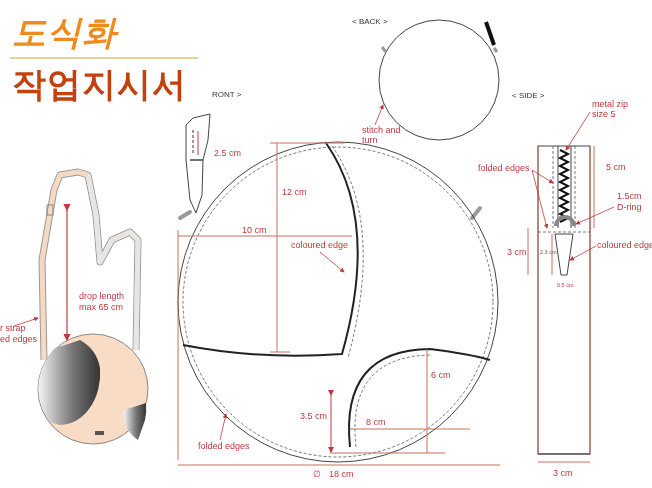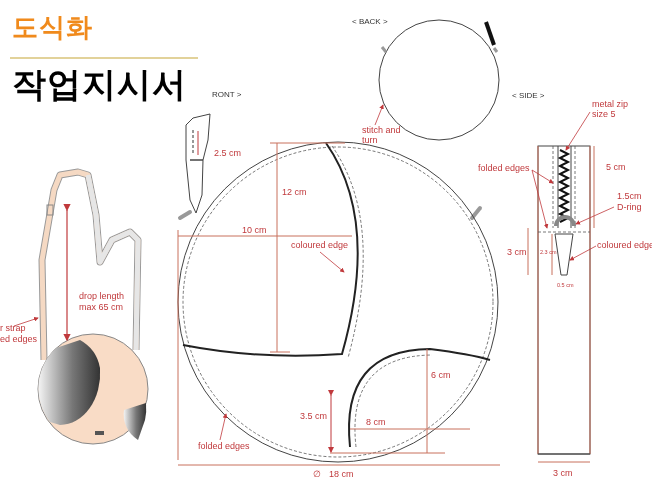"도식화" .t1 { font-size: 26px -> 34px; font-style: none -> italic }
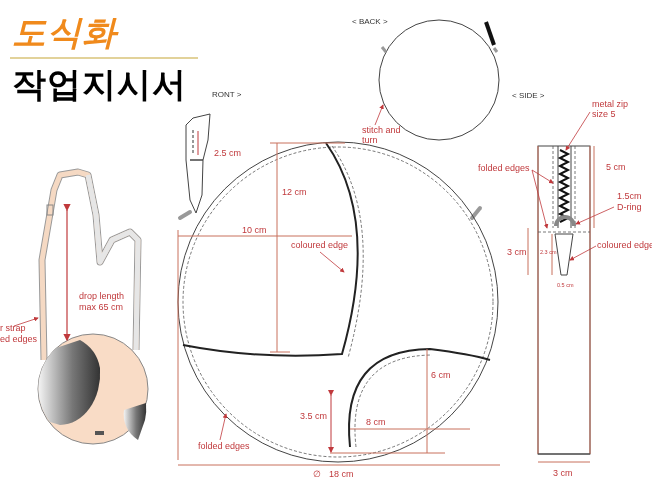"작업지시서" .t2 { color: #000000 -> #c2410c }
